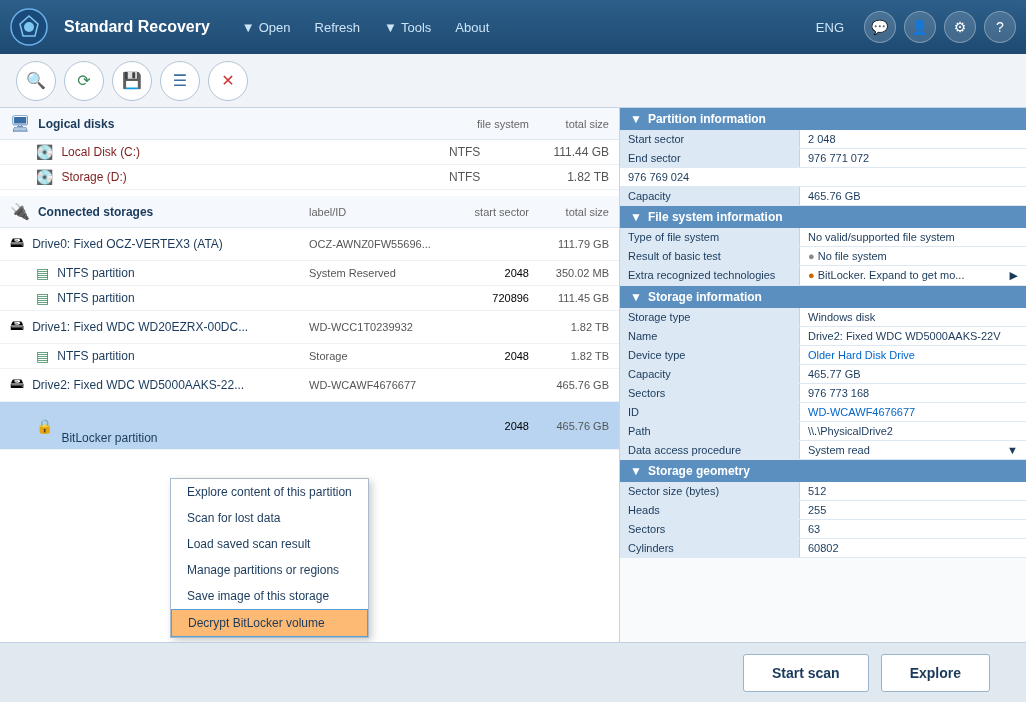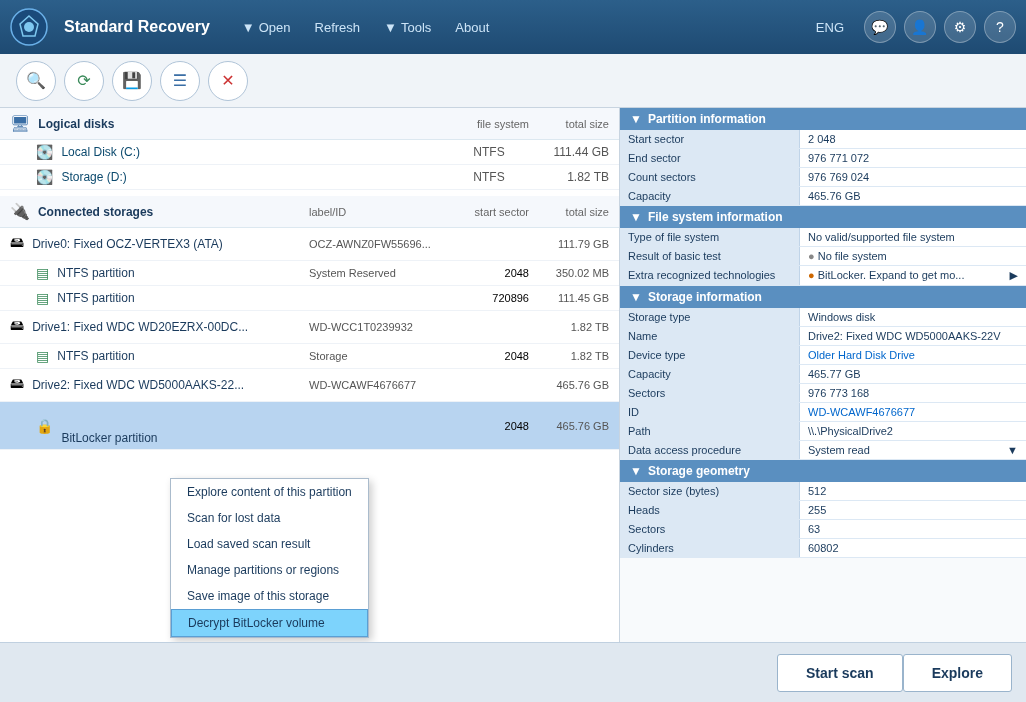"Local Disk (C:)" .disk-name { color: #0c4a6e -> #7f1d1d }
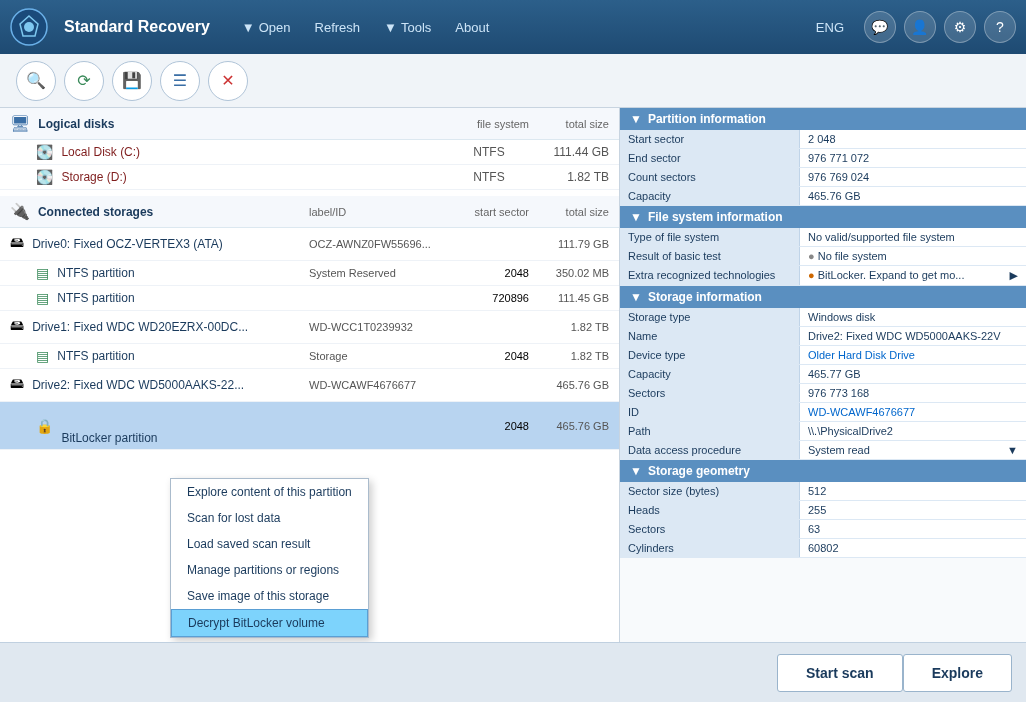"NTFS" .disk-fs { text-align: center -> left }
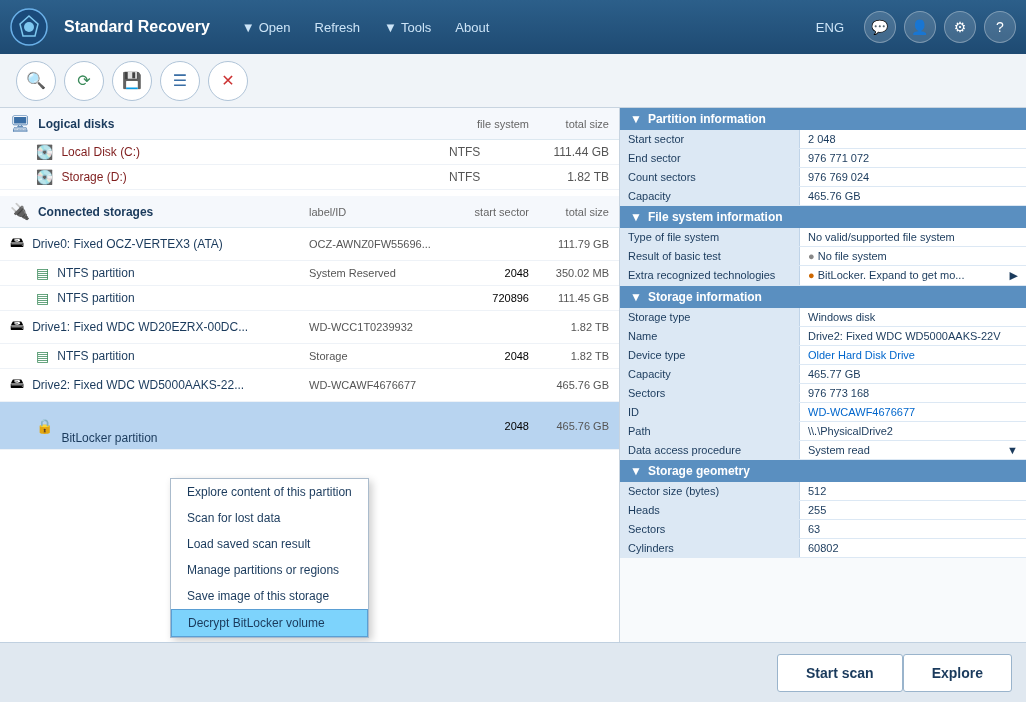"Count sectors" div.info-label { html: <div>Count sectors</div> -> none }
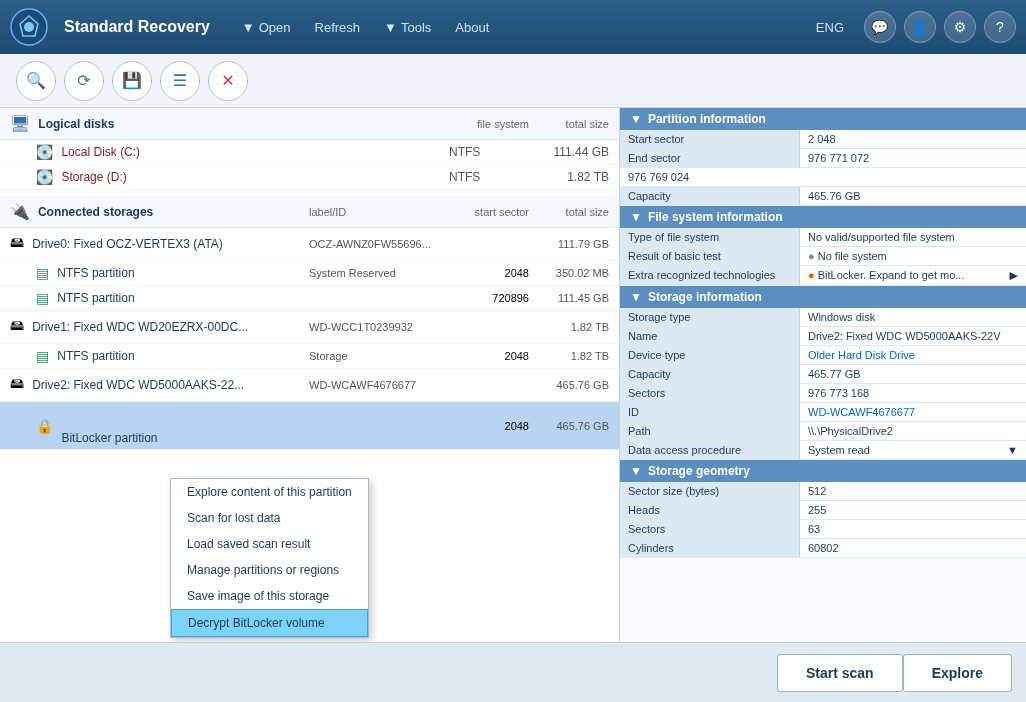"Decrypt BitLocker volume" .ctx-item.active { background: #7dd3fc -> #fdba74 }
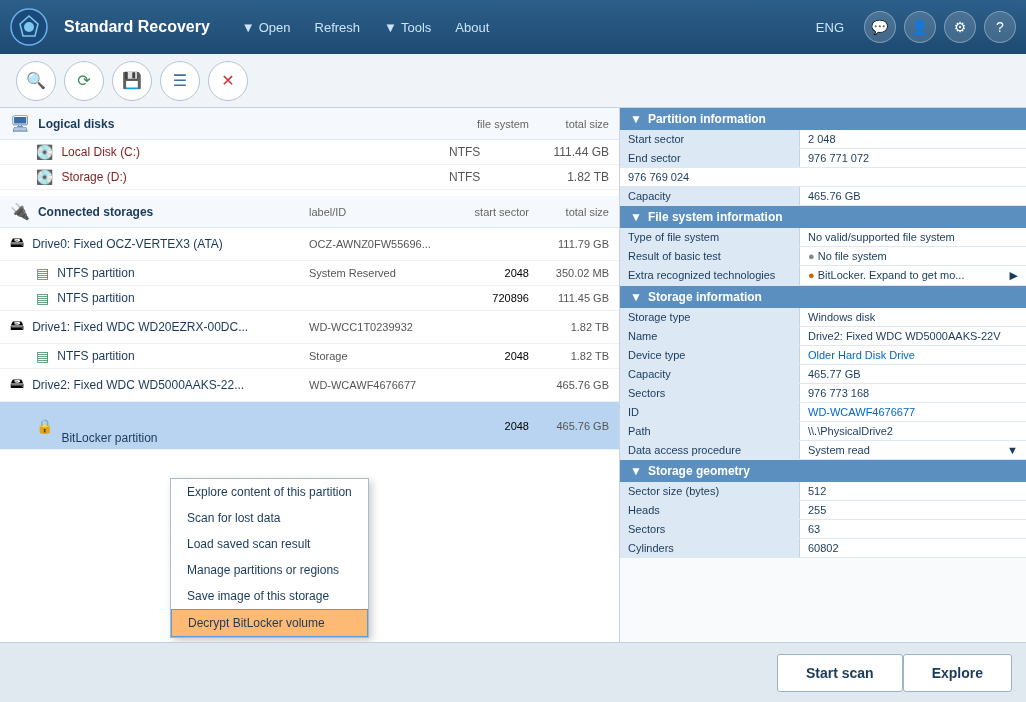"Start scan" #footer { gap: none -> 12px; padding: 0 14px -> 0 36px }
